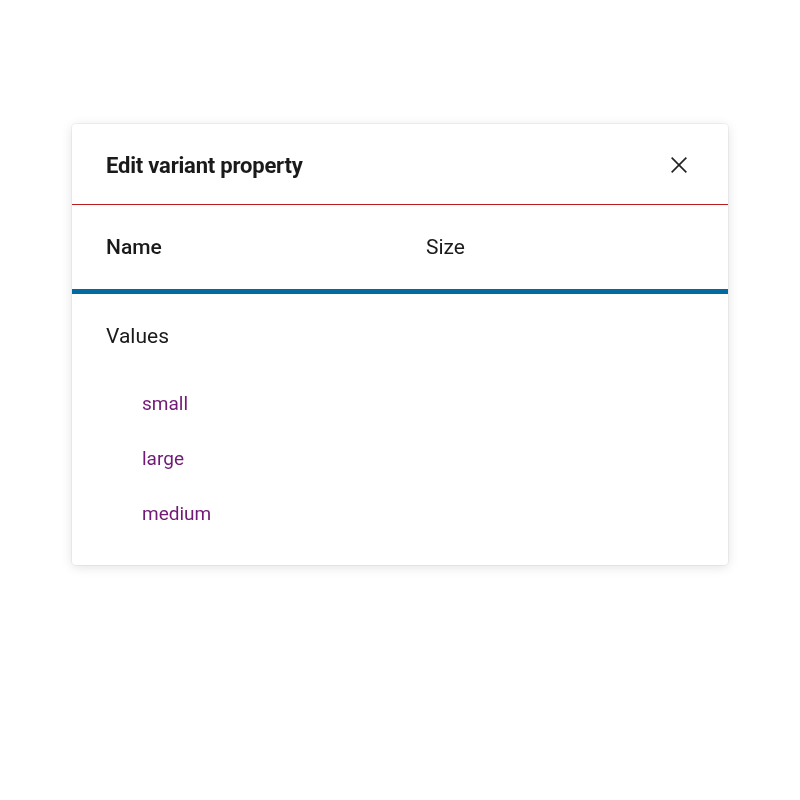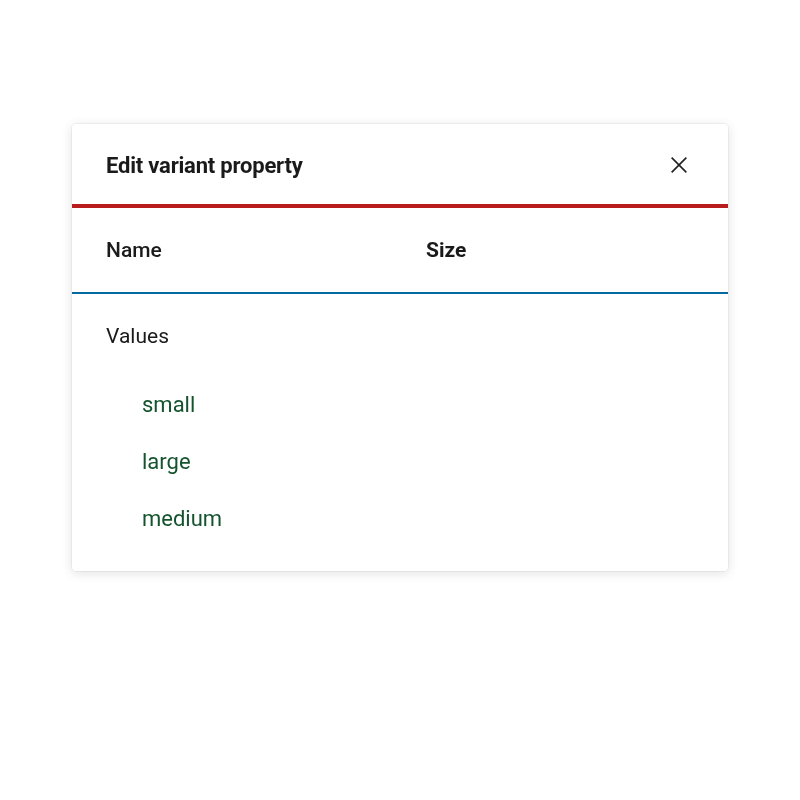"Edit variant property" .modal-header { border-bottom: 4px solid #b91c1c -> 1px solid #b91c1c }
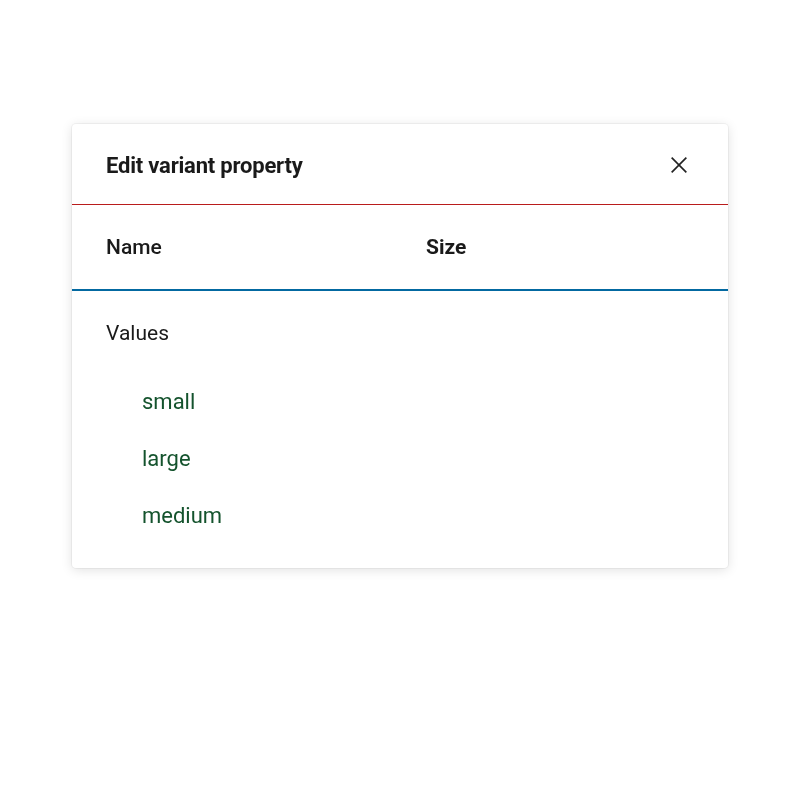"Name" .name-row { border-bottom: 2px solid #0369a1 -> 5px solid #0369a1 }
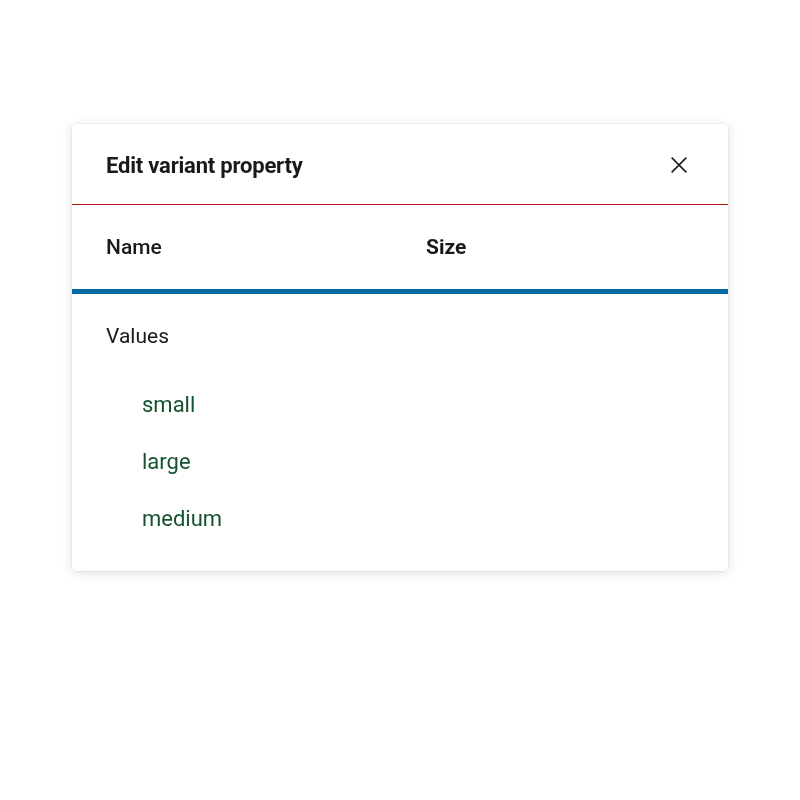"Size" .name-input { font-weight: 700 -> 400 }
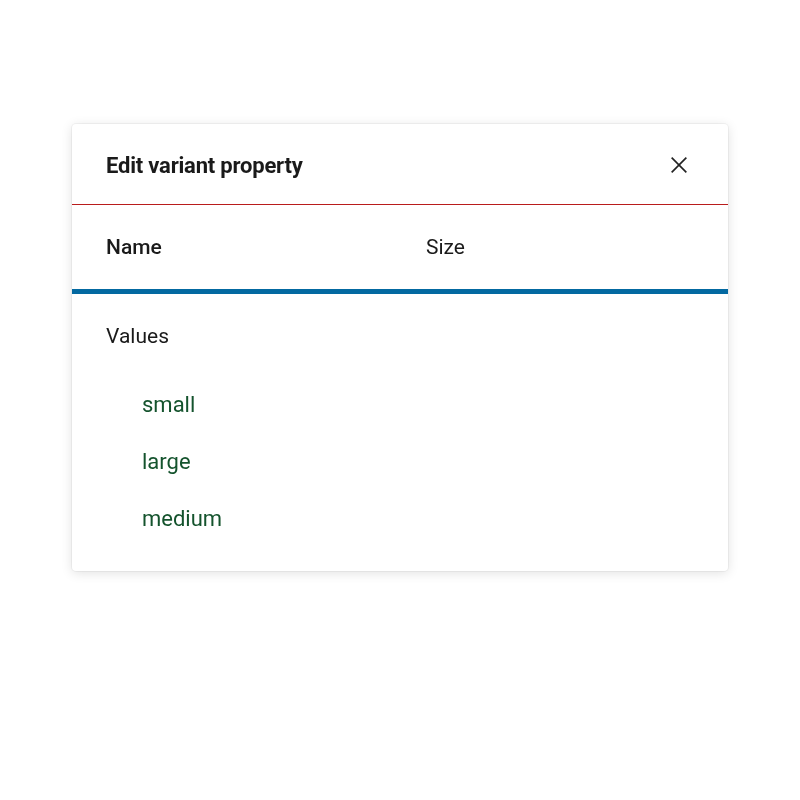"small" .value-item { color: #14532d -> #701a75; font-size: 22px -> 19px }
